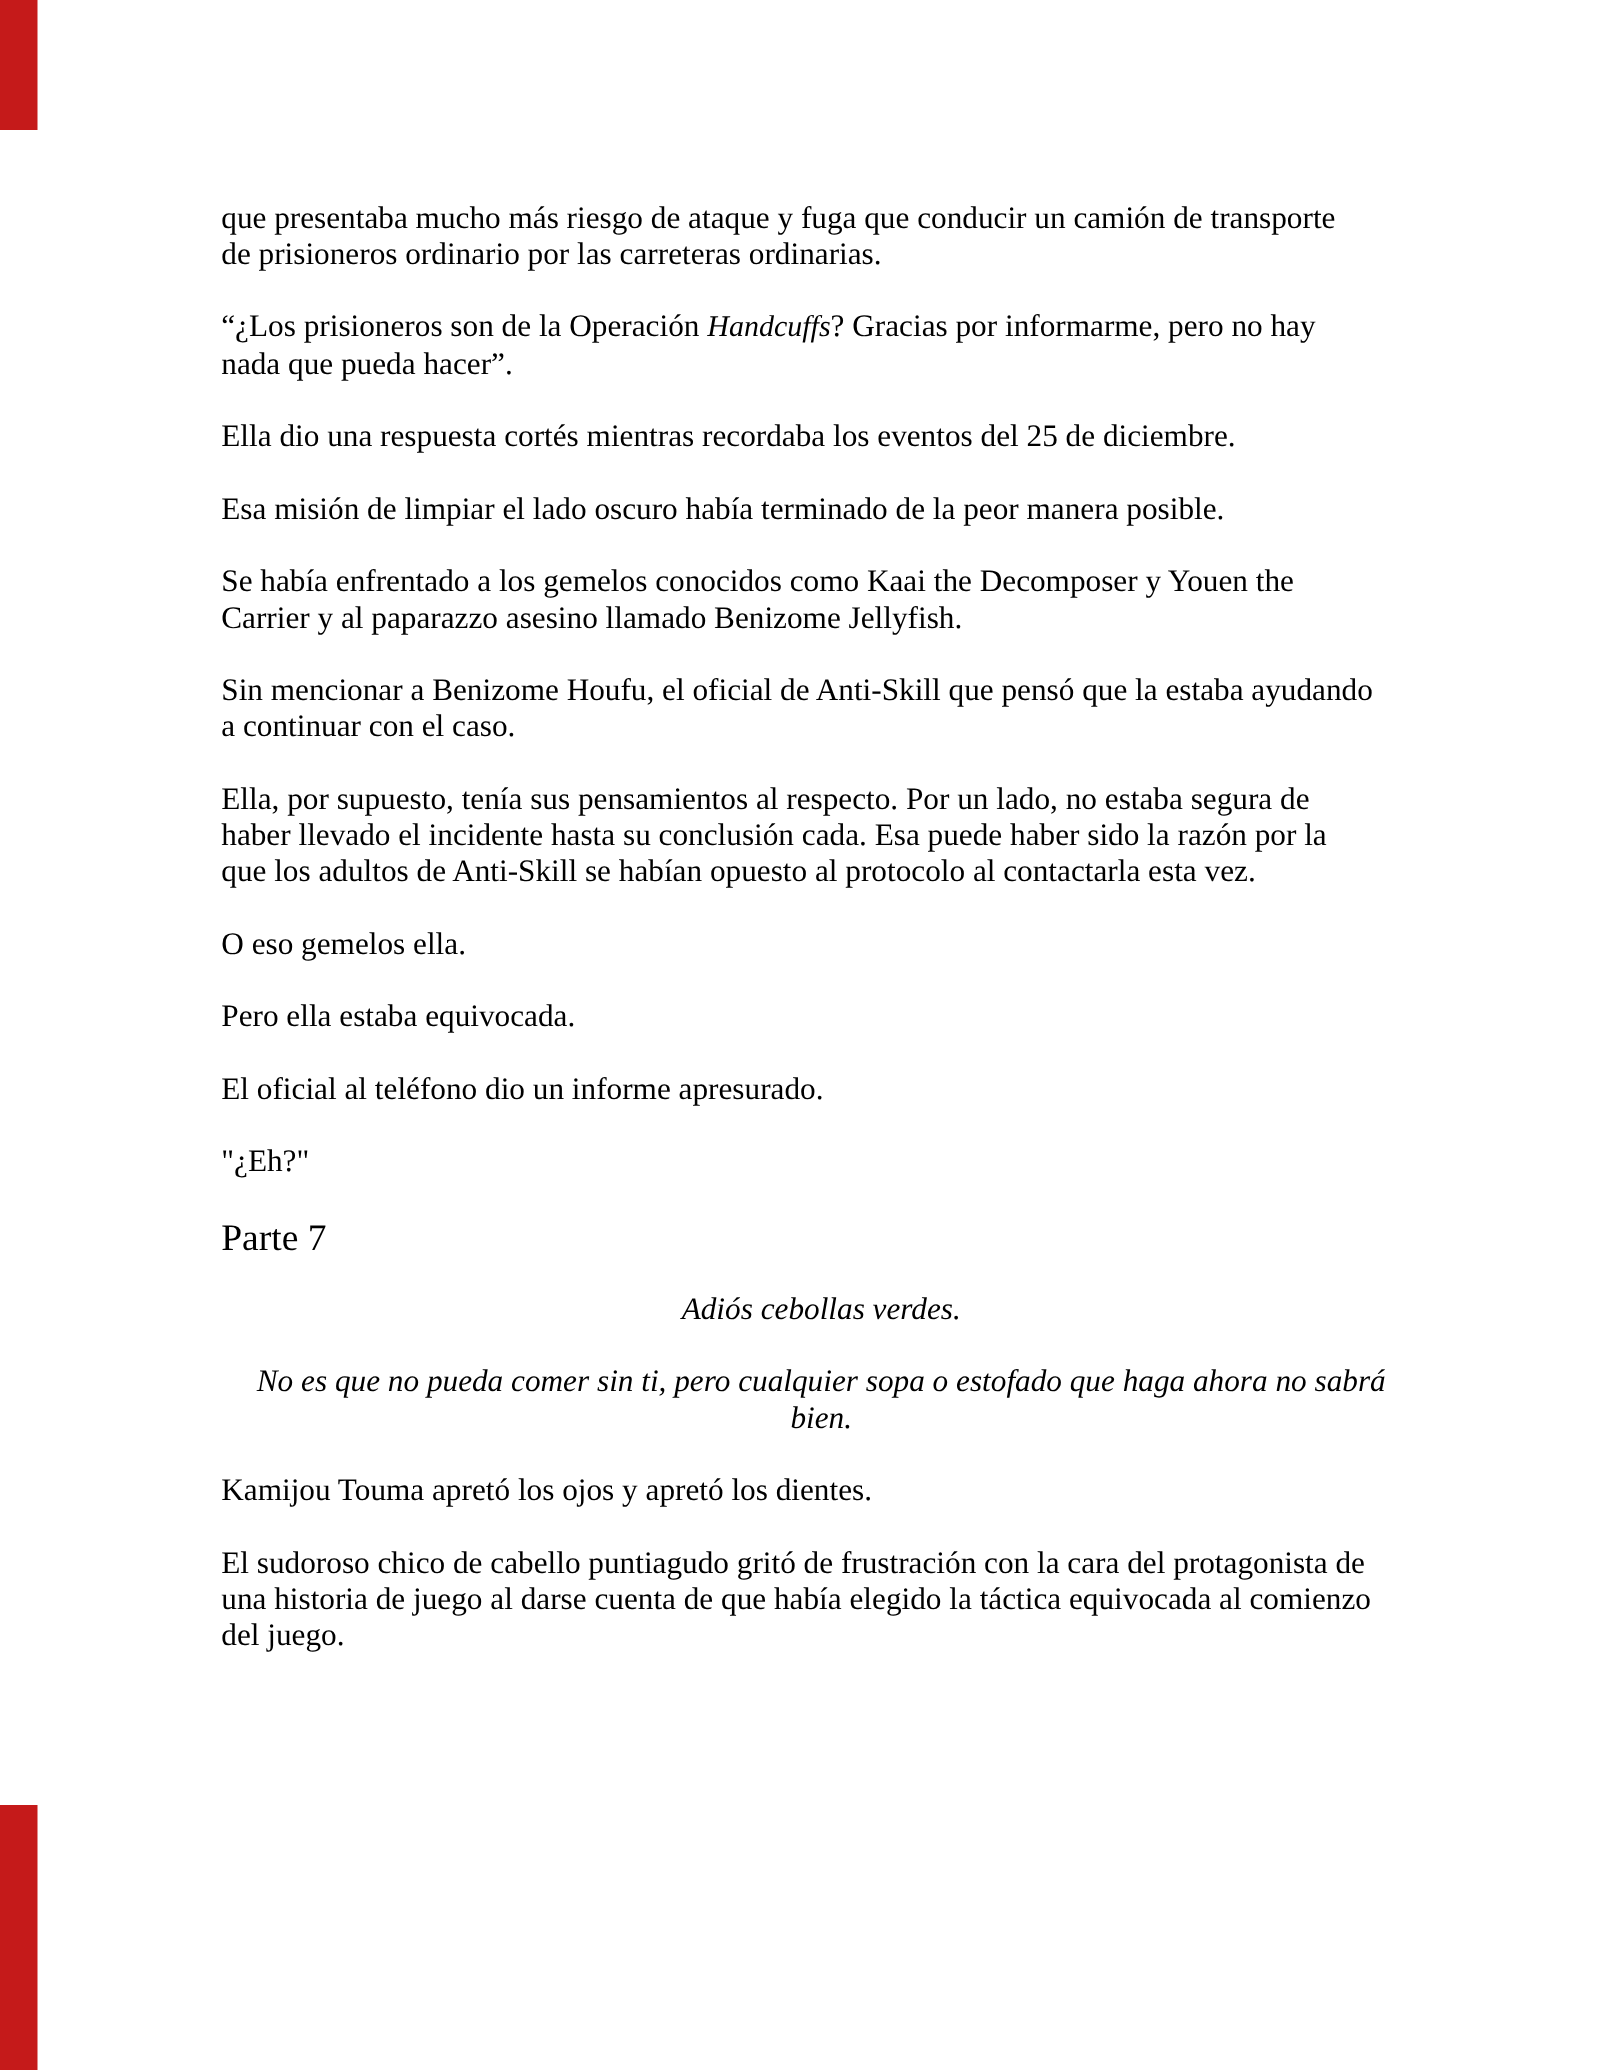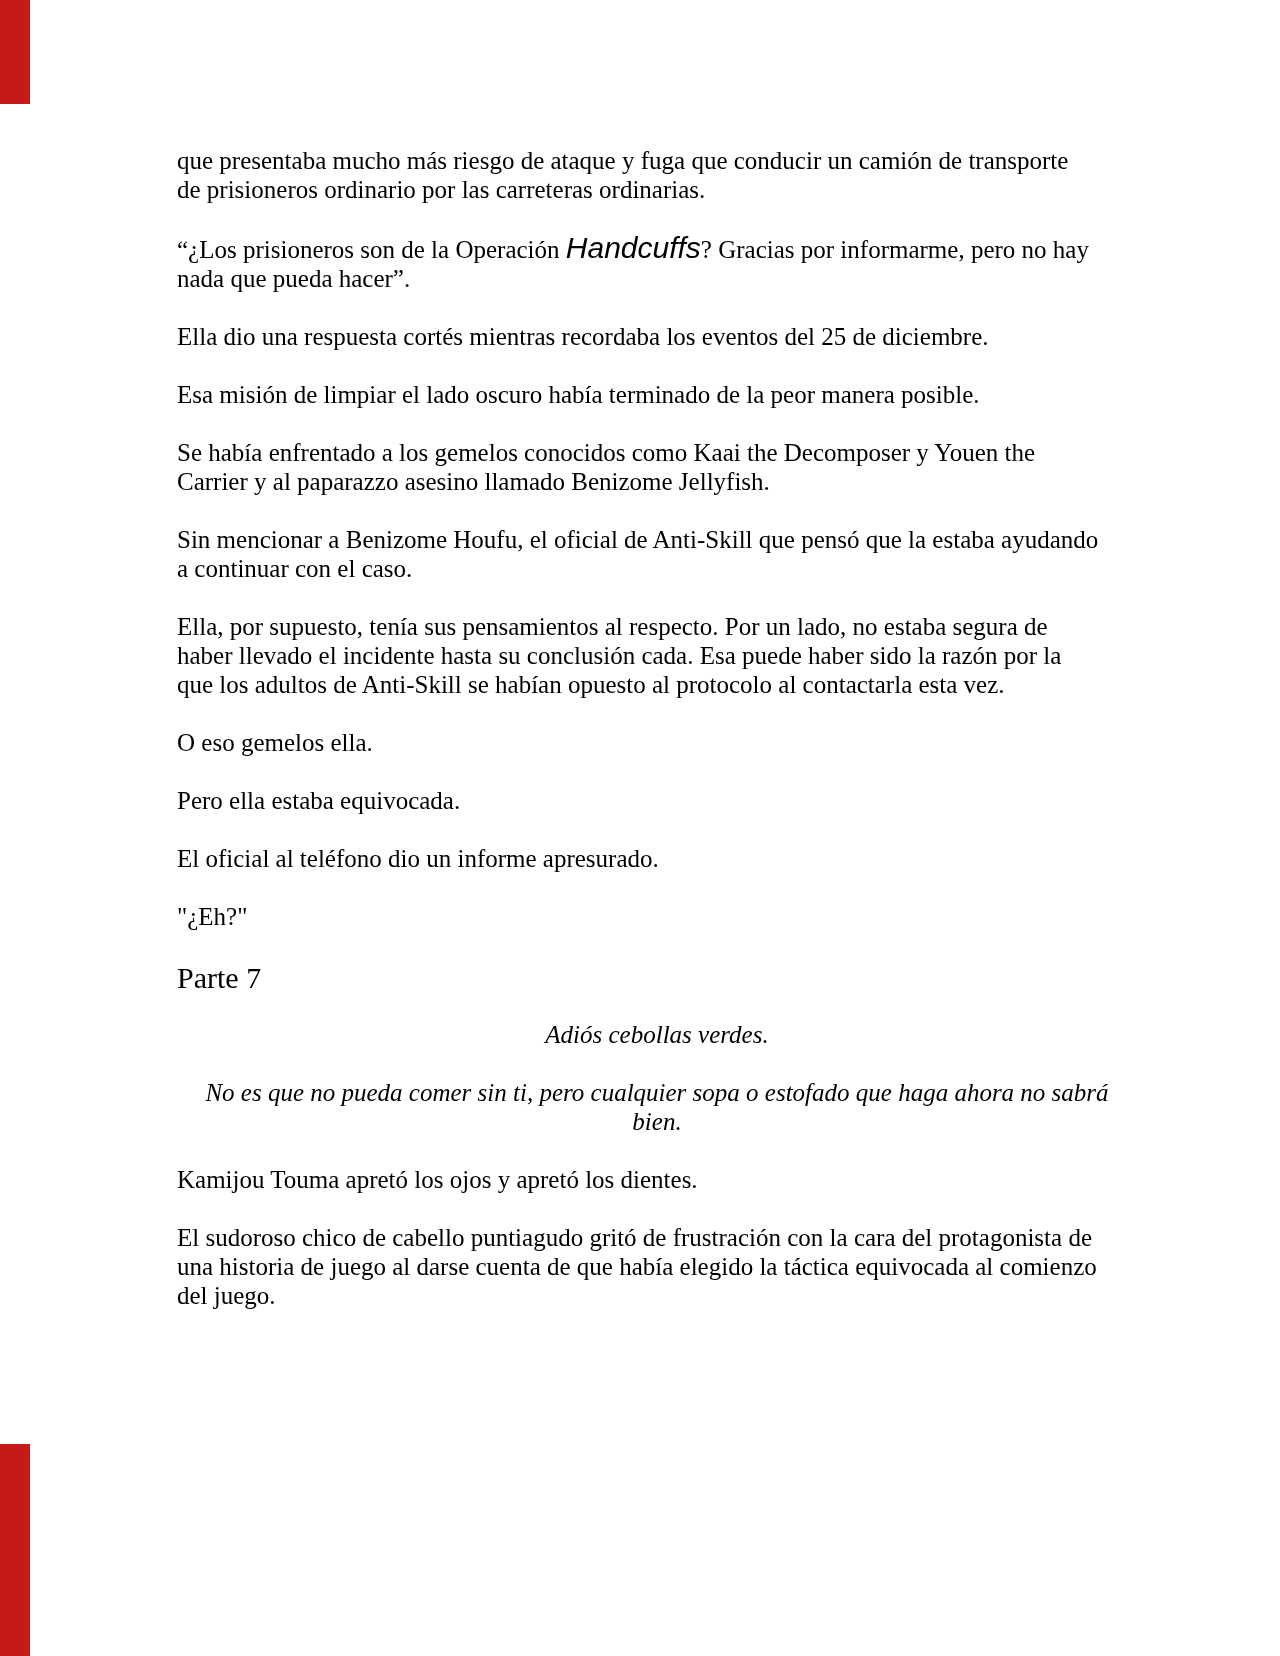"que presentaba mucho más riesgo" .content { top: 146px -> 160px }
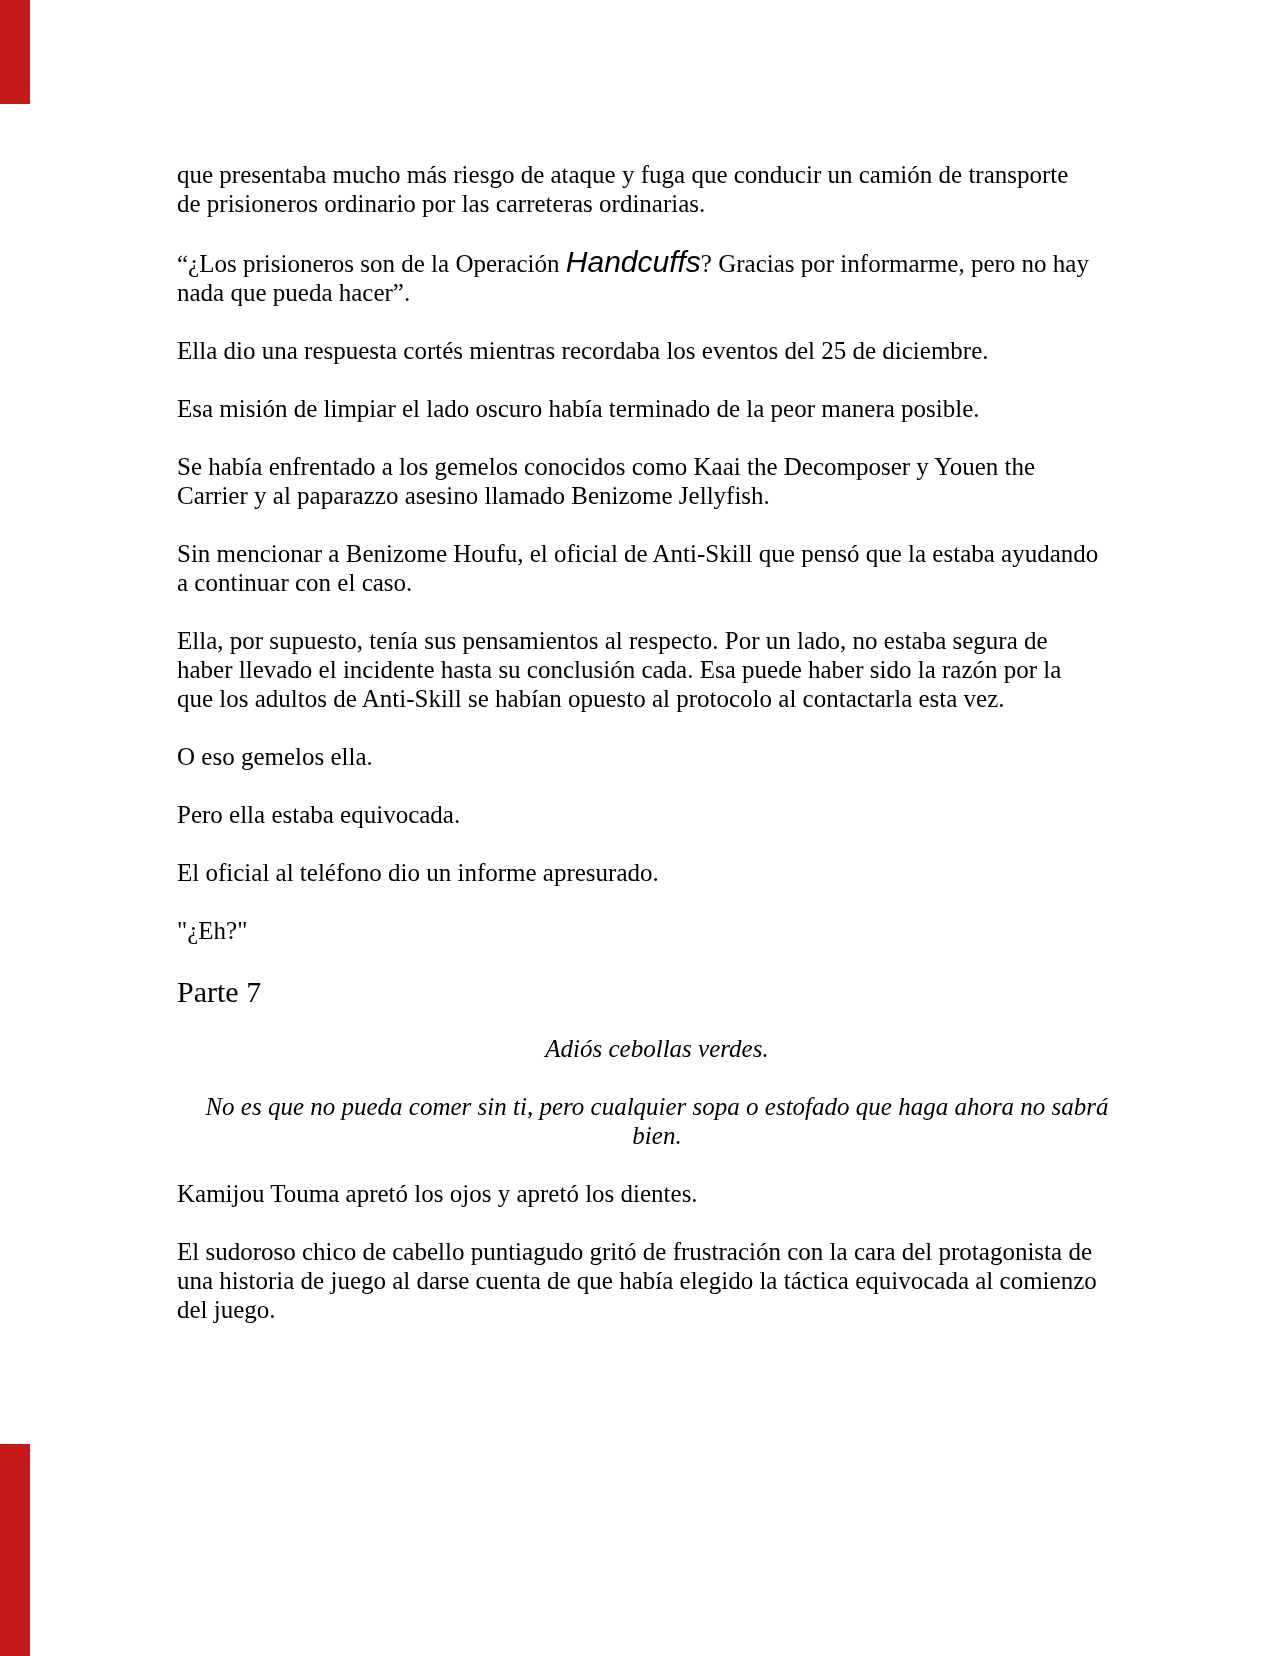"Handcuffs" .term { font-family: Liberation Sans, sans-serif -> Liberation Serif, serif; font-size: 30px -> 24px }
